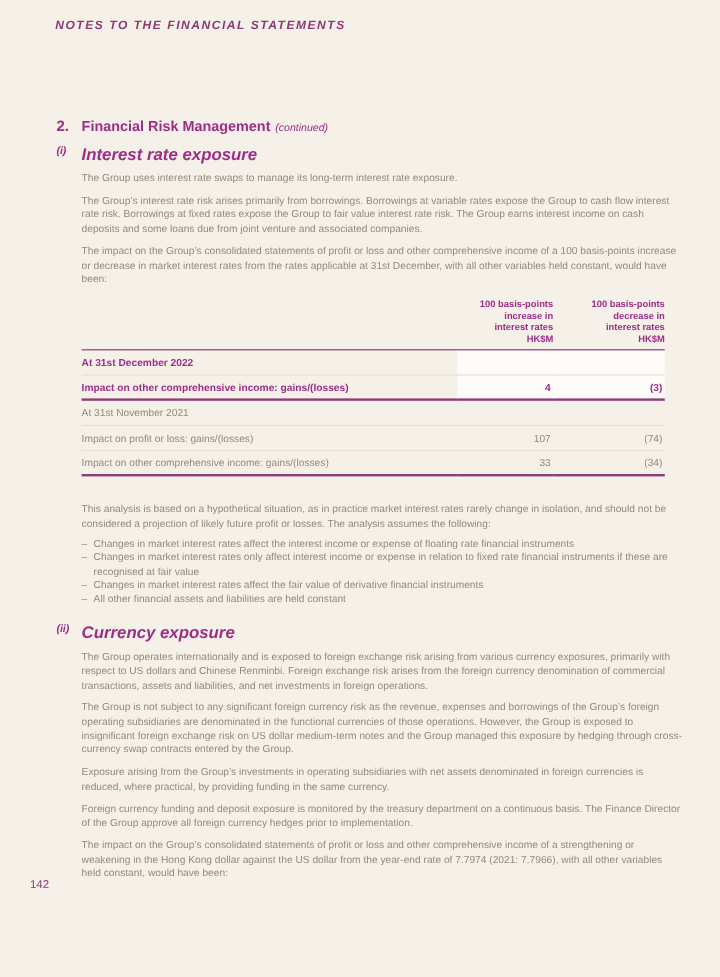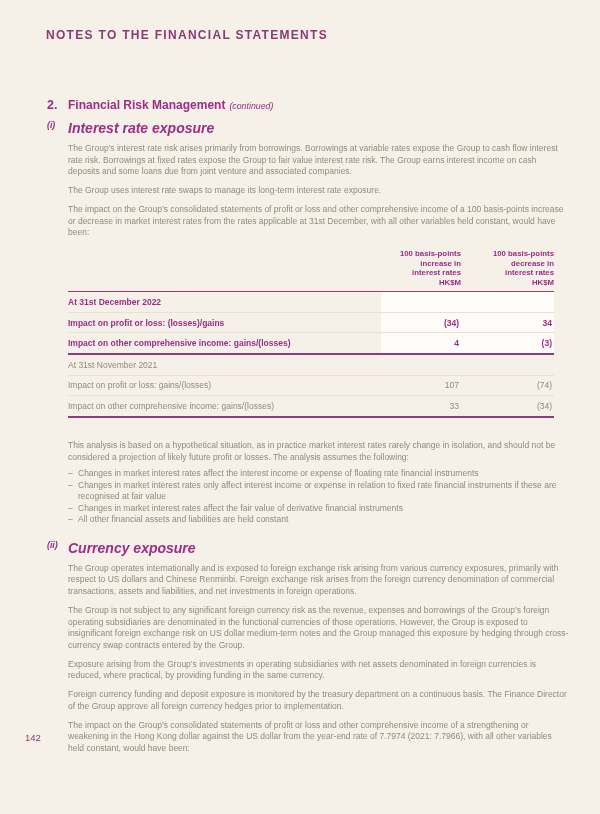"NOTES TO THE FINANCIAL STATEMENTS" .page-header { font-size: 12px -> 10px; font-style: none -> italic; top: 28px -> 16px }
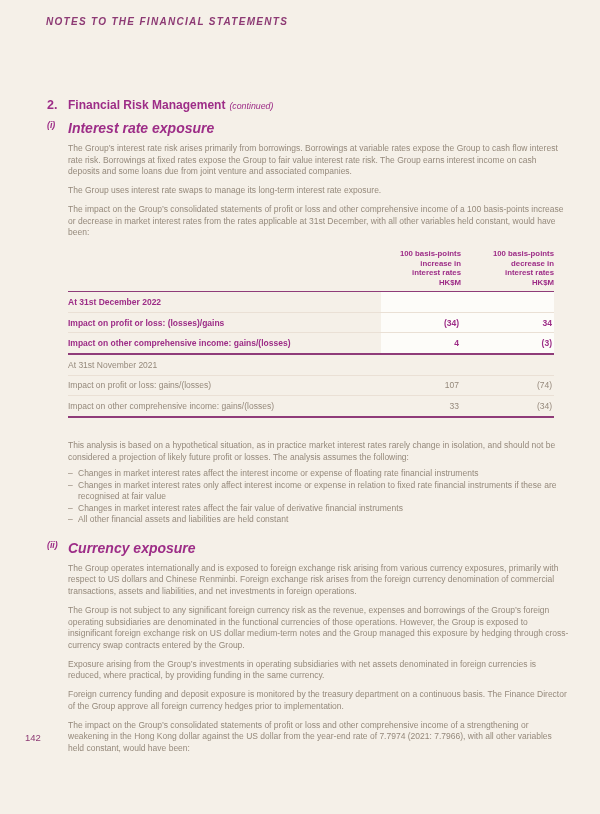"The Group’s interest rate risk" p.para { order: before "The Group uses interest rate" -> after "The Group uses interest rate" }
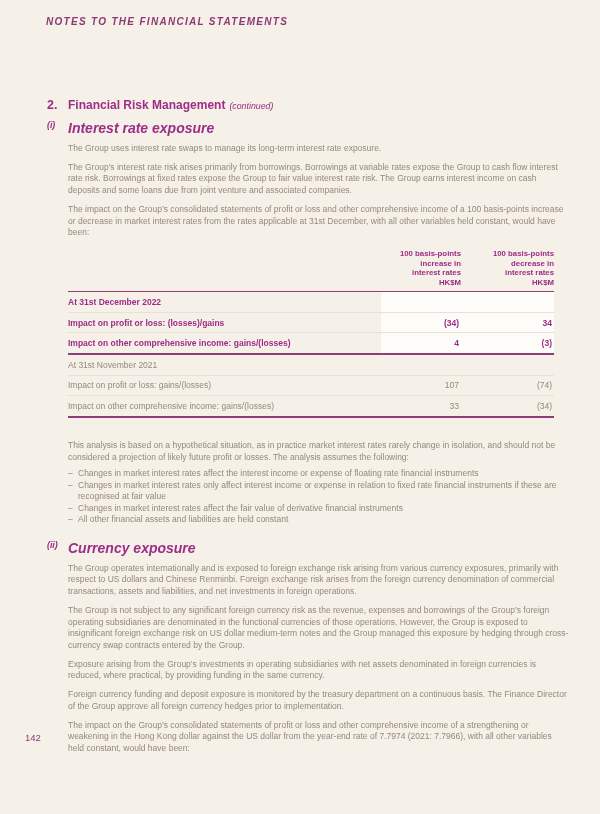"Impact on profit or loss: (losses)/gains" tr.y2022 { html: <tr> <td>Impact on profit or loss: (losses)/gains</td> <td>(34)</td> <td>34</td> </tr> -> none }
